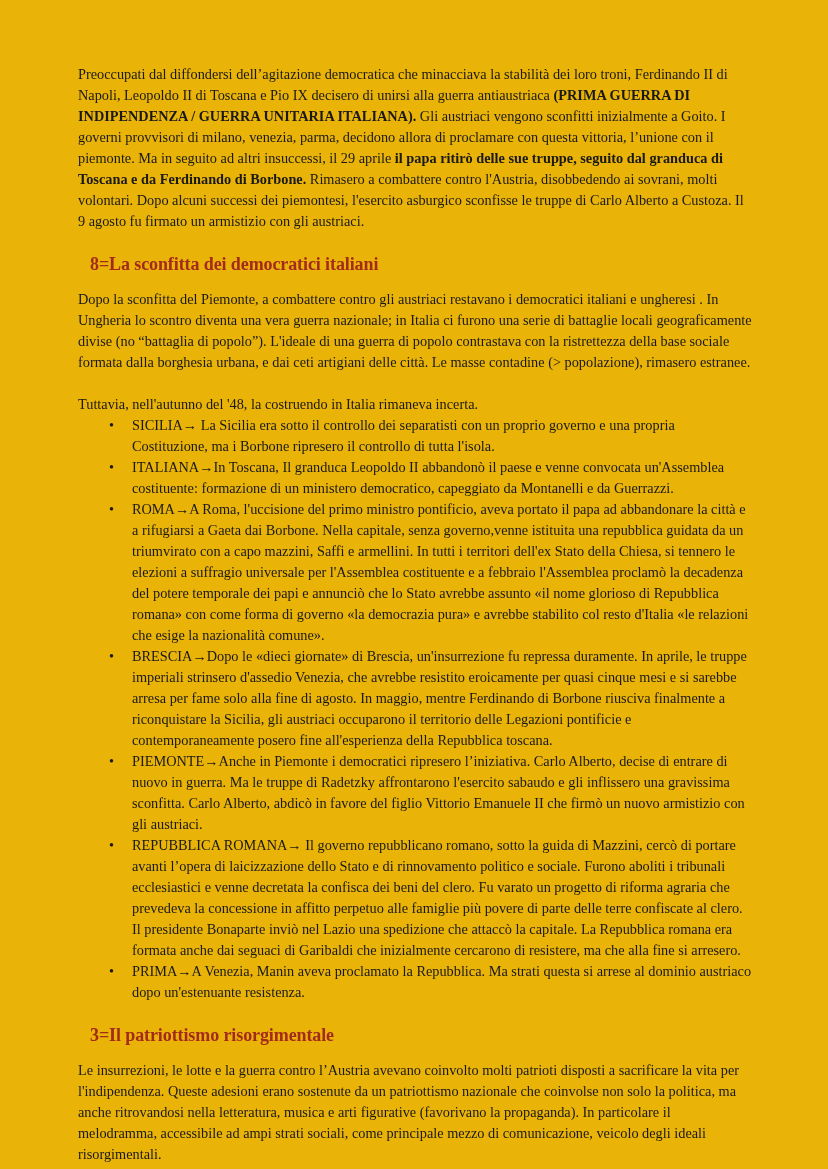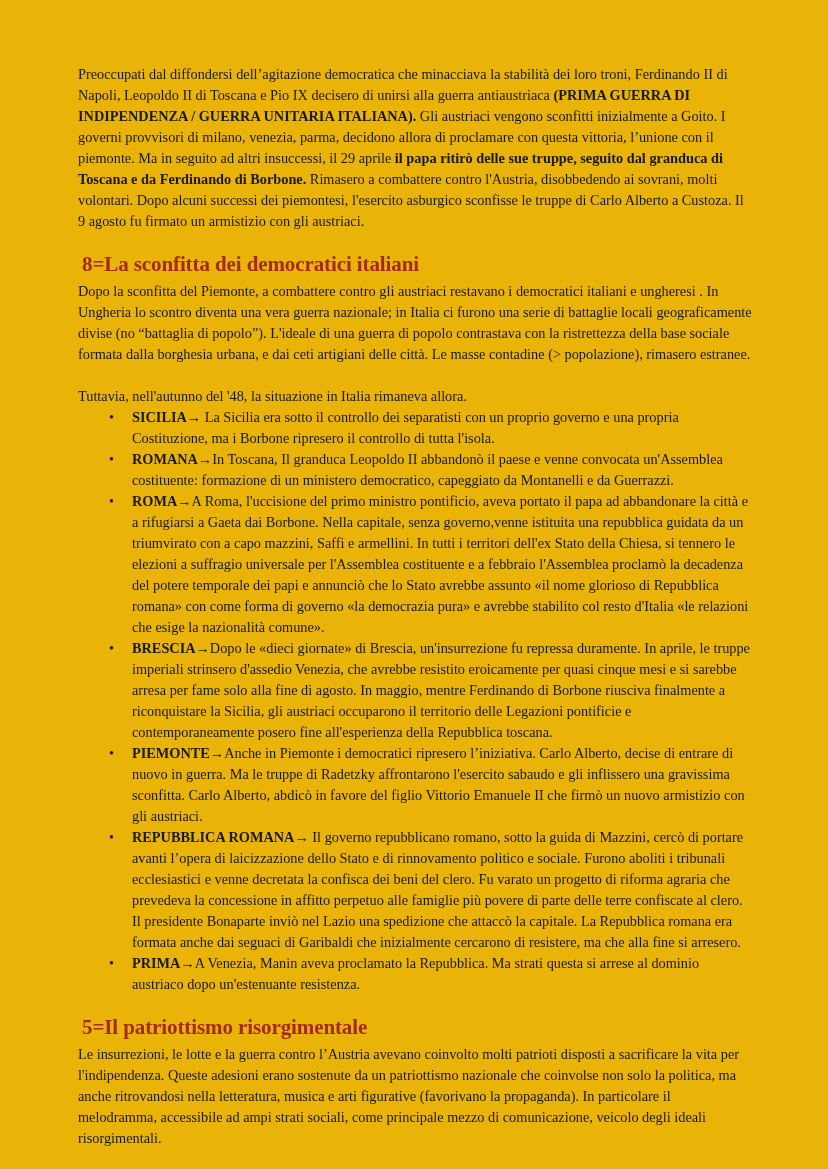"8=La sconfitta dei democratici italiani" .heading { font-size: 21px -> 18px; margin: 4px -> 12px }
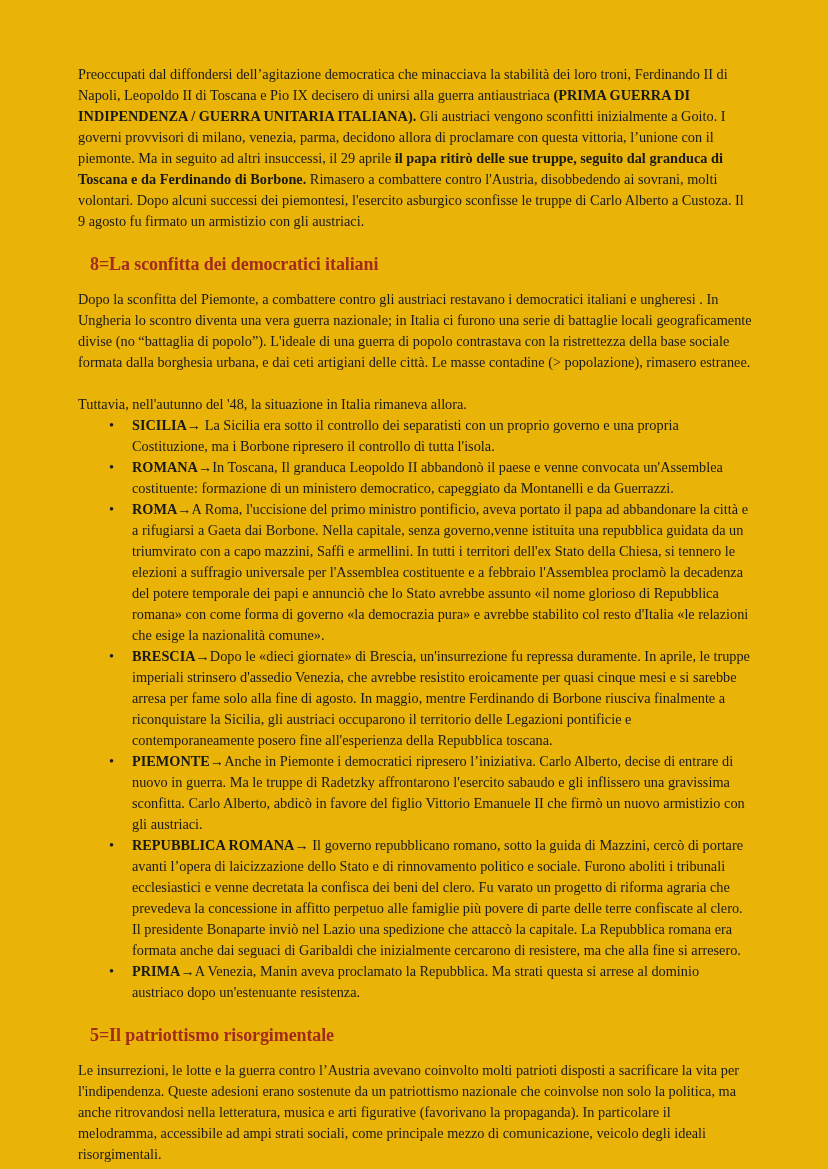"Tuttavia, nell'autunno del '48, la" p.para { text: situazione in Italia rimaneva allora -> costruendo in Italia rimaneva incerta }
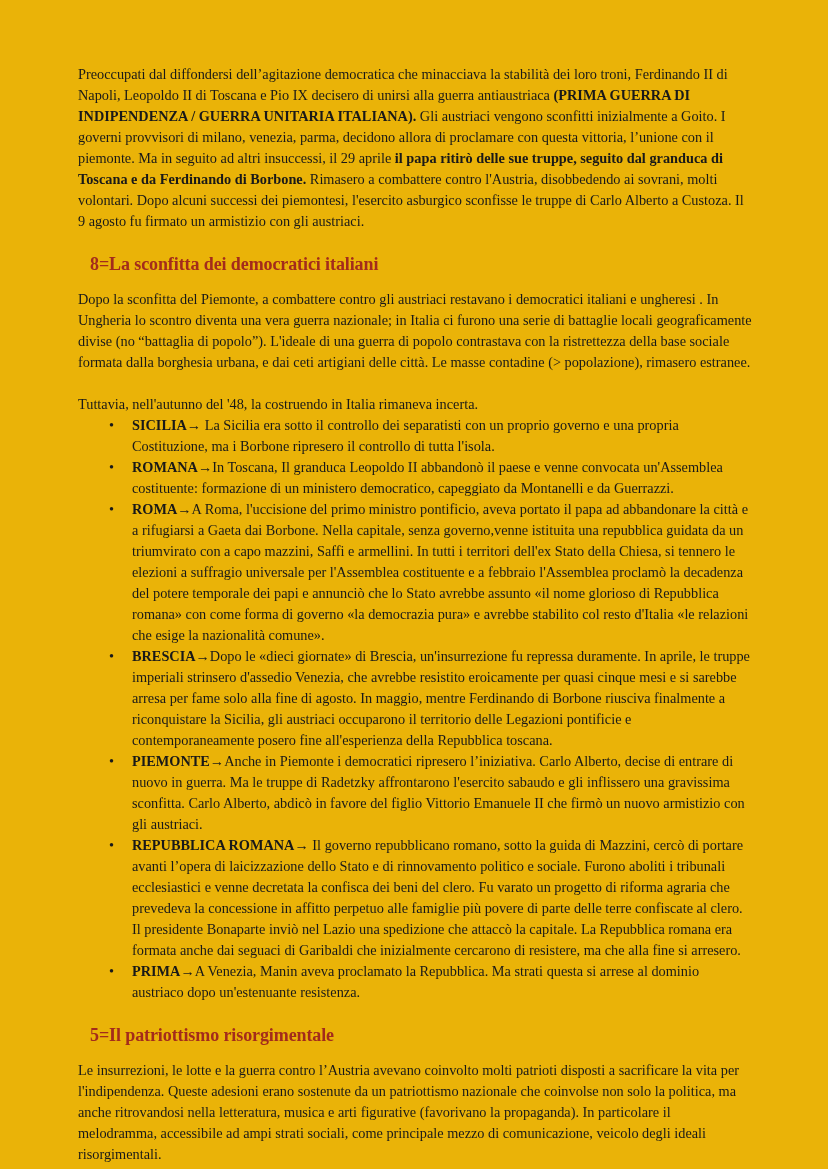"SICILIA" .term { font-weight: bold -> normal }
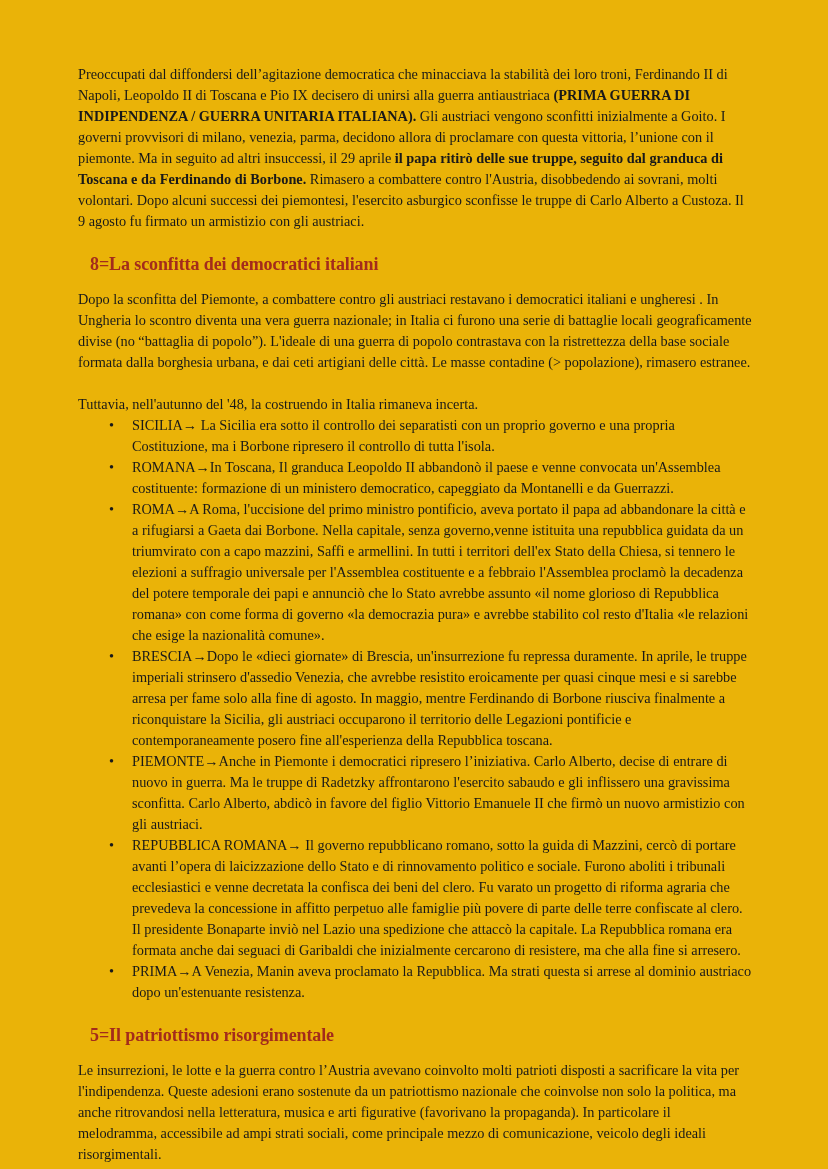"ROMANA" span.term { text: ROMANA -> ITALIANA }
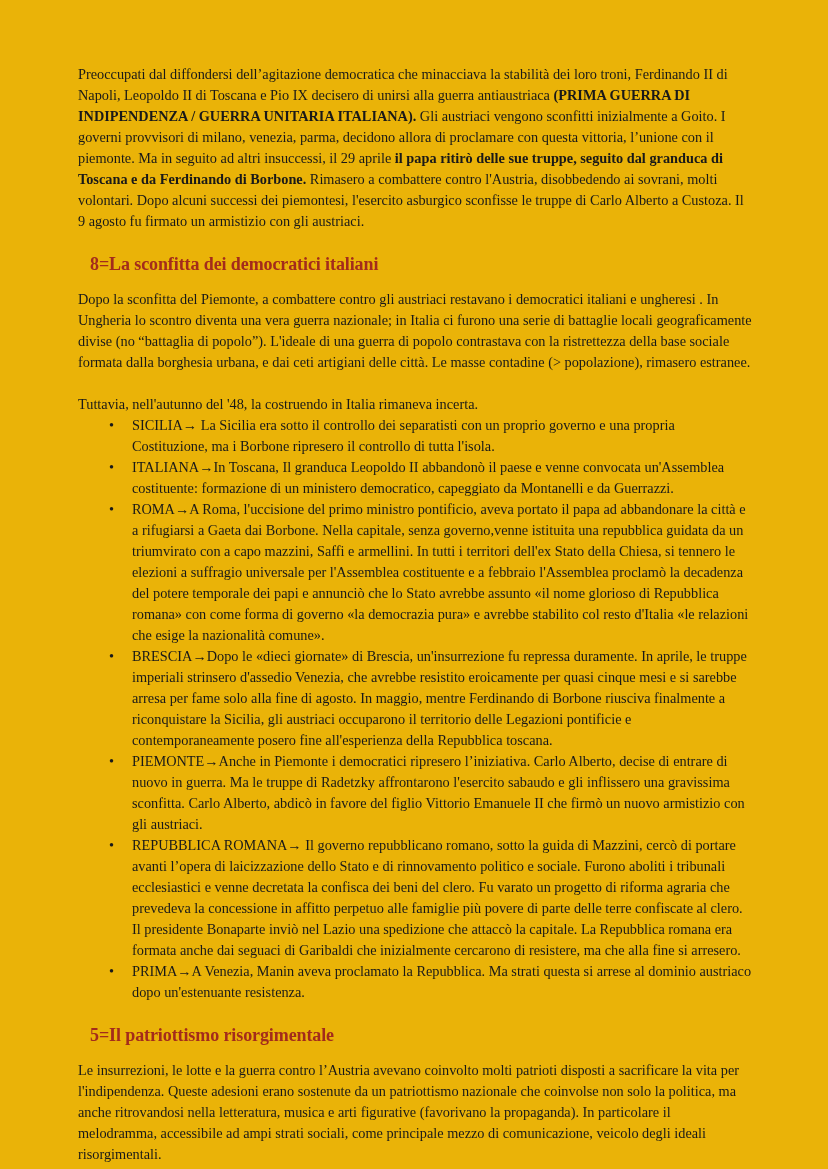"5=Il patriottismo risorgimentale" h2.heading { text: 5 -> 3 }
